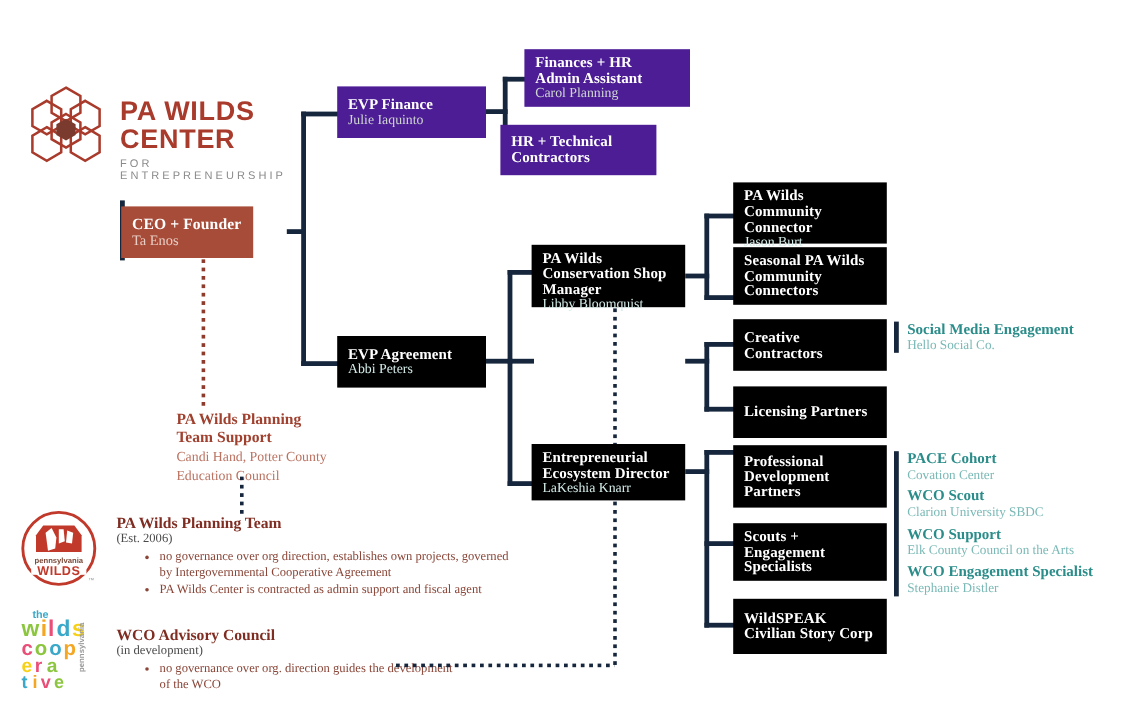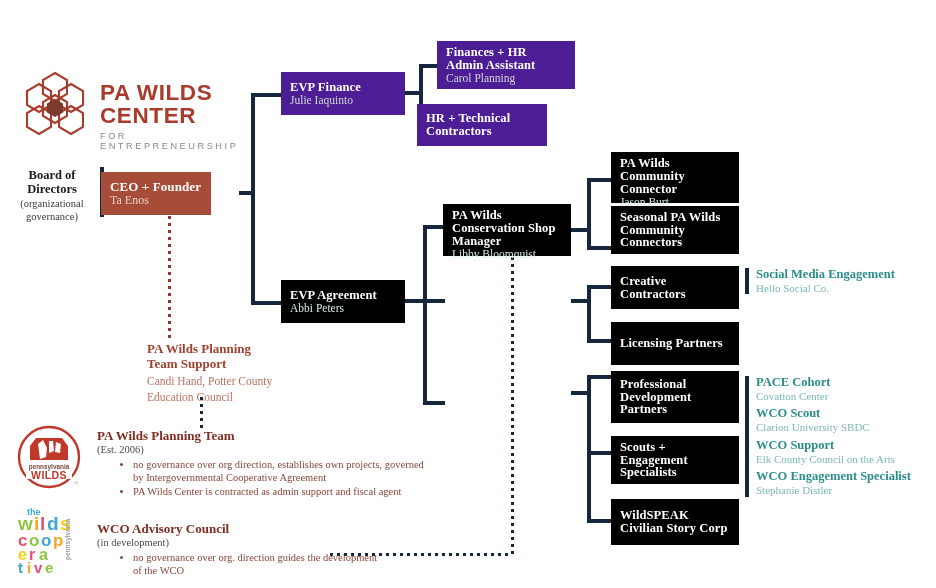"Board of" div { html: <div> <div>Board of</div> <div>Directors</div> <div>(organizational</div> <div>governance)</div> </div> -> none }
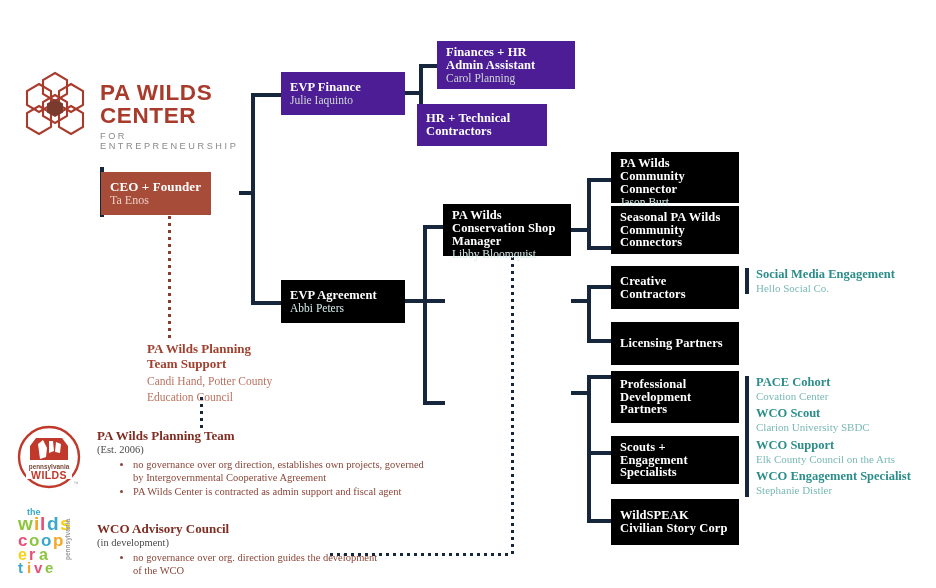"Entrepreneurial" div.box { html: none -> <div> <div>Entrepreneurial</div> <div>Ecosystem Director</div> <div>LaKeshia Knarr</div> </div> }
